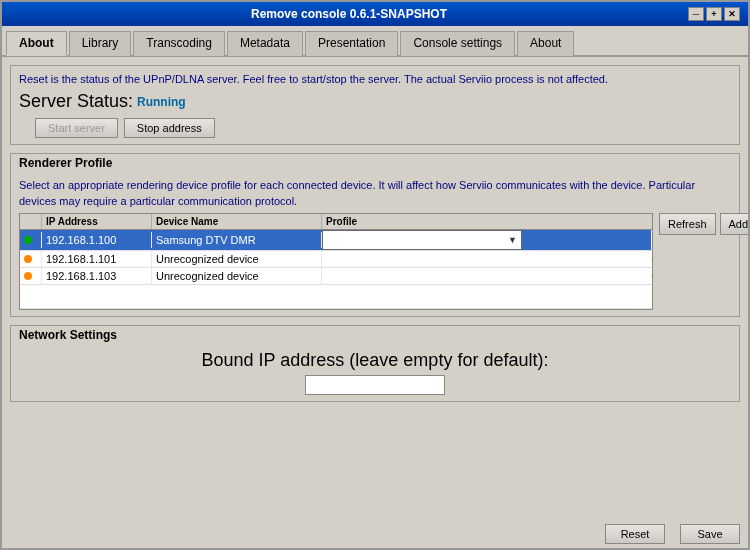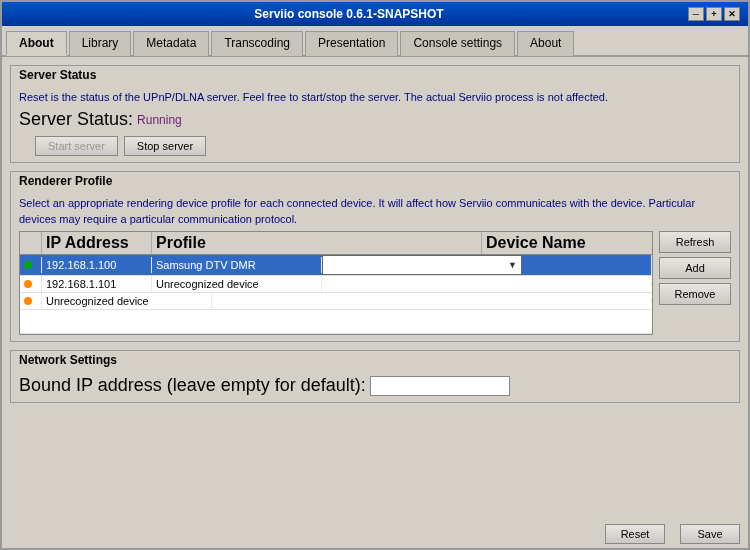"Serviio console 0.6.1-SNAPSHOT" div.title-bar-text { text: Serviio -> Remove }
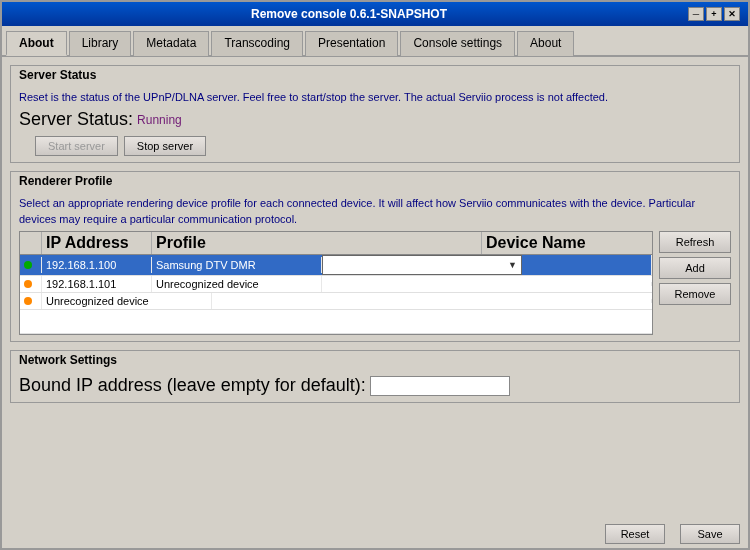"Metadata" div.tab { order: before "Transcoding" -> after "Transcoding" }
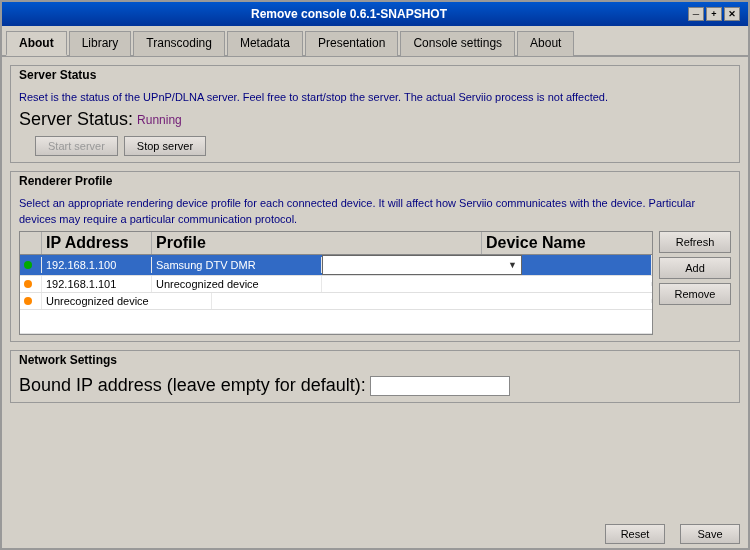"Server Status" div.section-title { html: <div>Server Status</div> -> none }
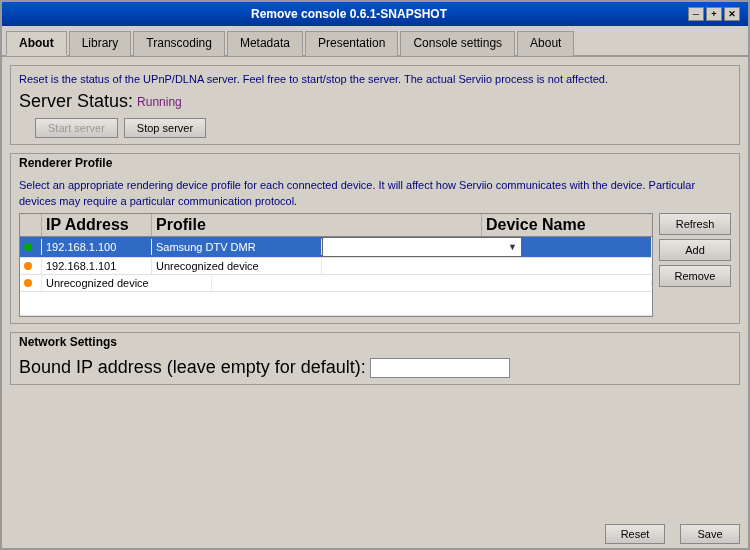"Running" .status-running { color: #701a75 -> #0369a1; font-weight: normal -> bold }
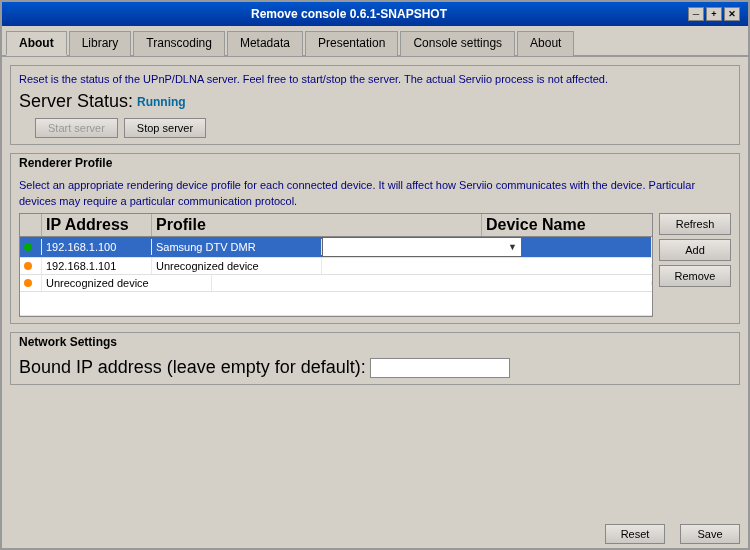"Stop server" button.btn { text: server -> address }
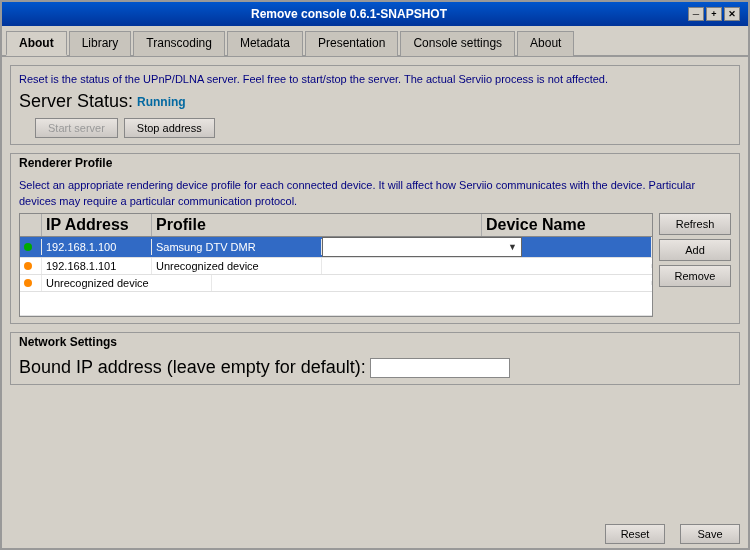"IP Address" .th { font-size: 16px -> 10px }
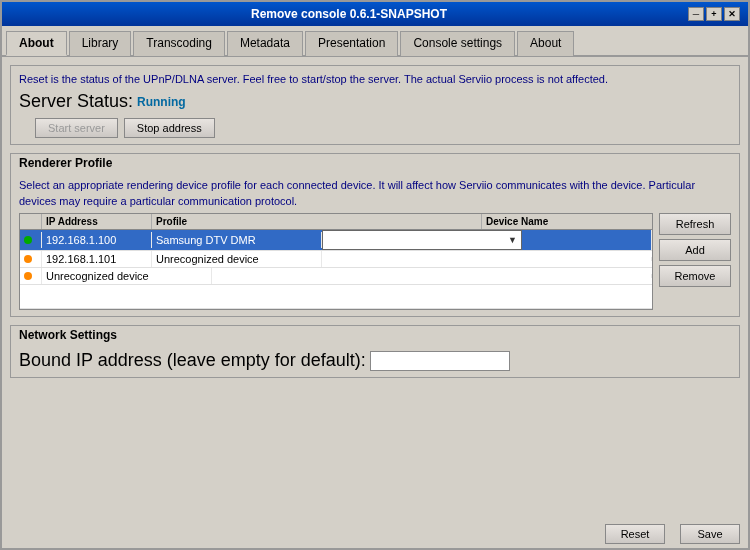"Profile" div.th { order: before "Device Name" -> after "Device Name" }
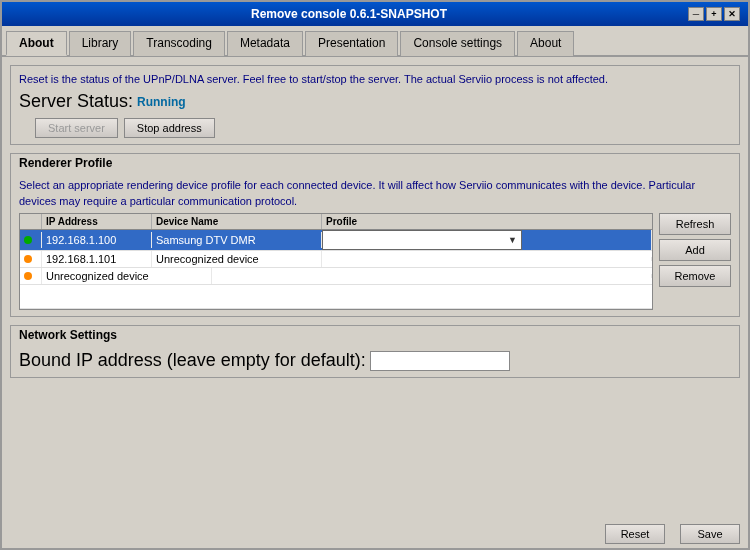"Refresh" .action-buttons { flex-direction: column -> row }
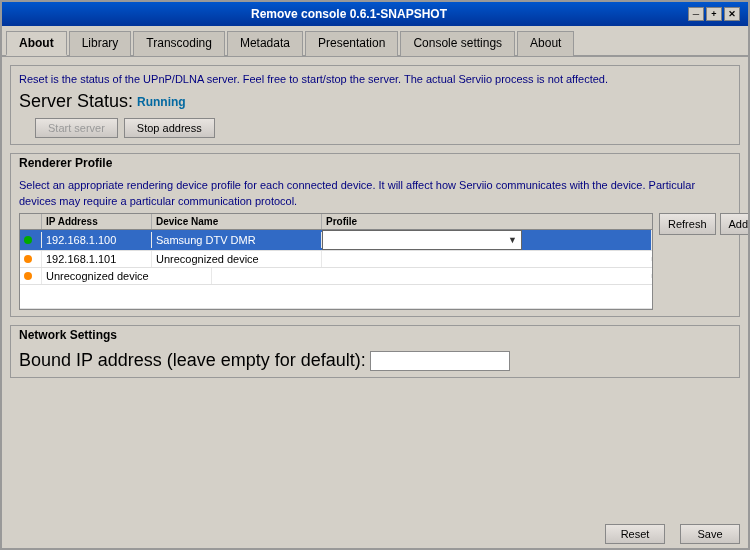"192.168.1.103" div.td { html: none -> <div>192.168.1.103</div> }
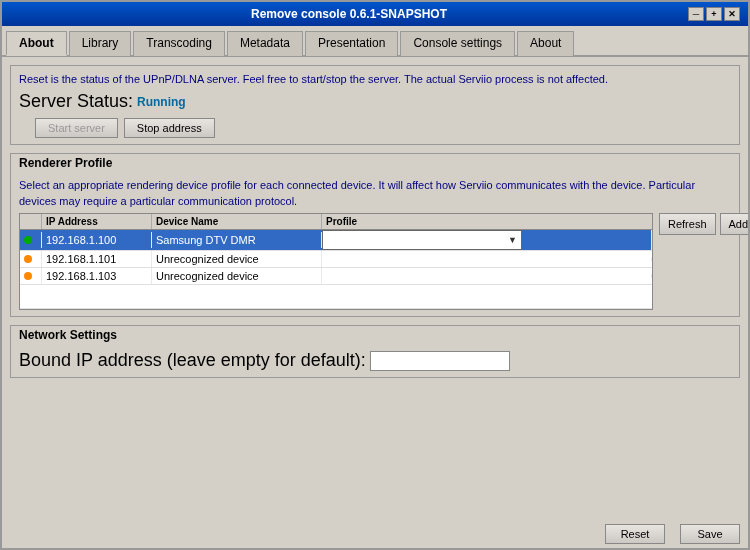"Bound IP address (leave empty" .network-section .section-content { flex-direction: none -> column }
